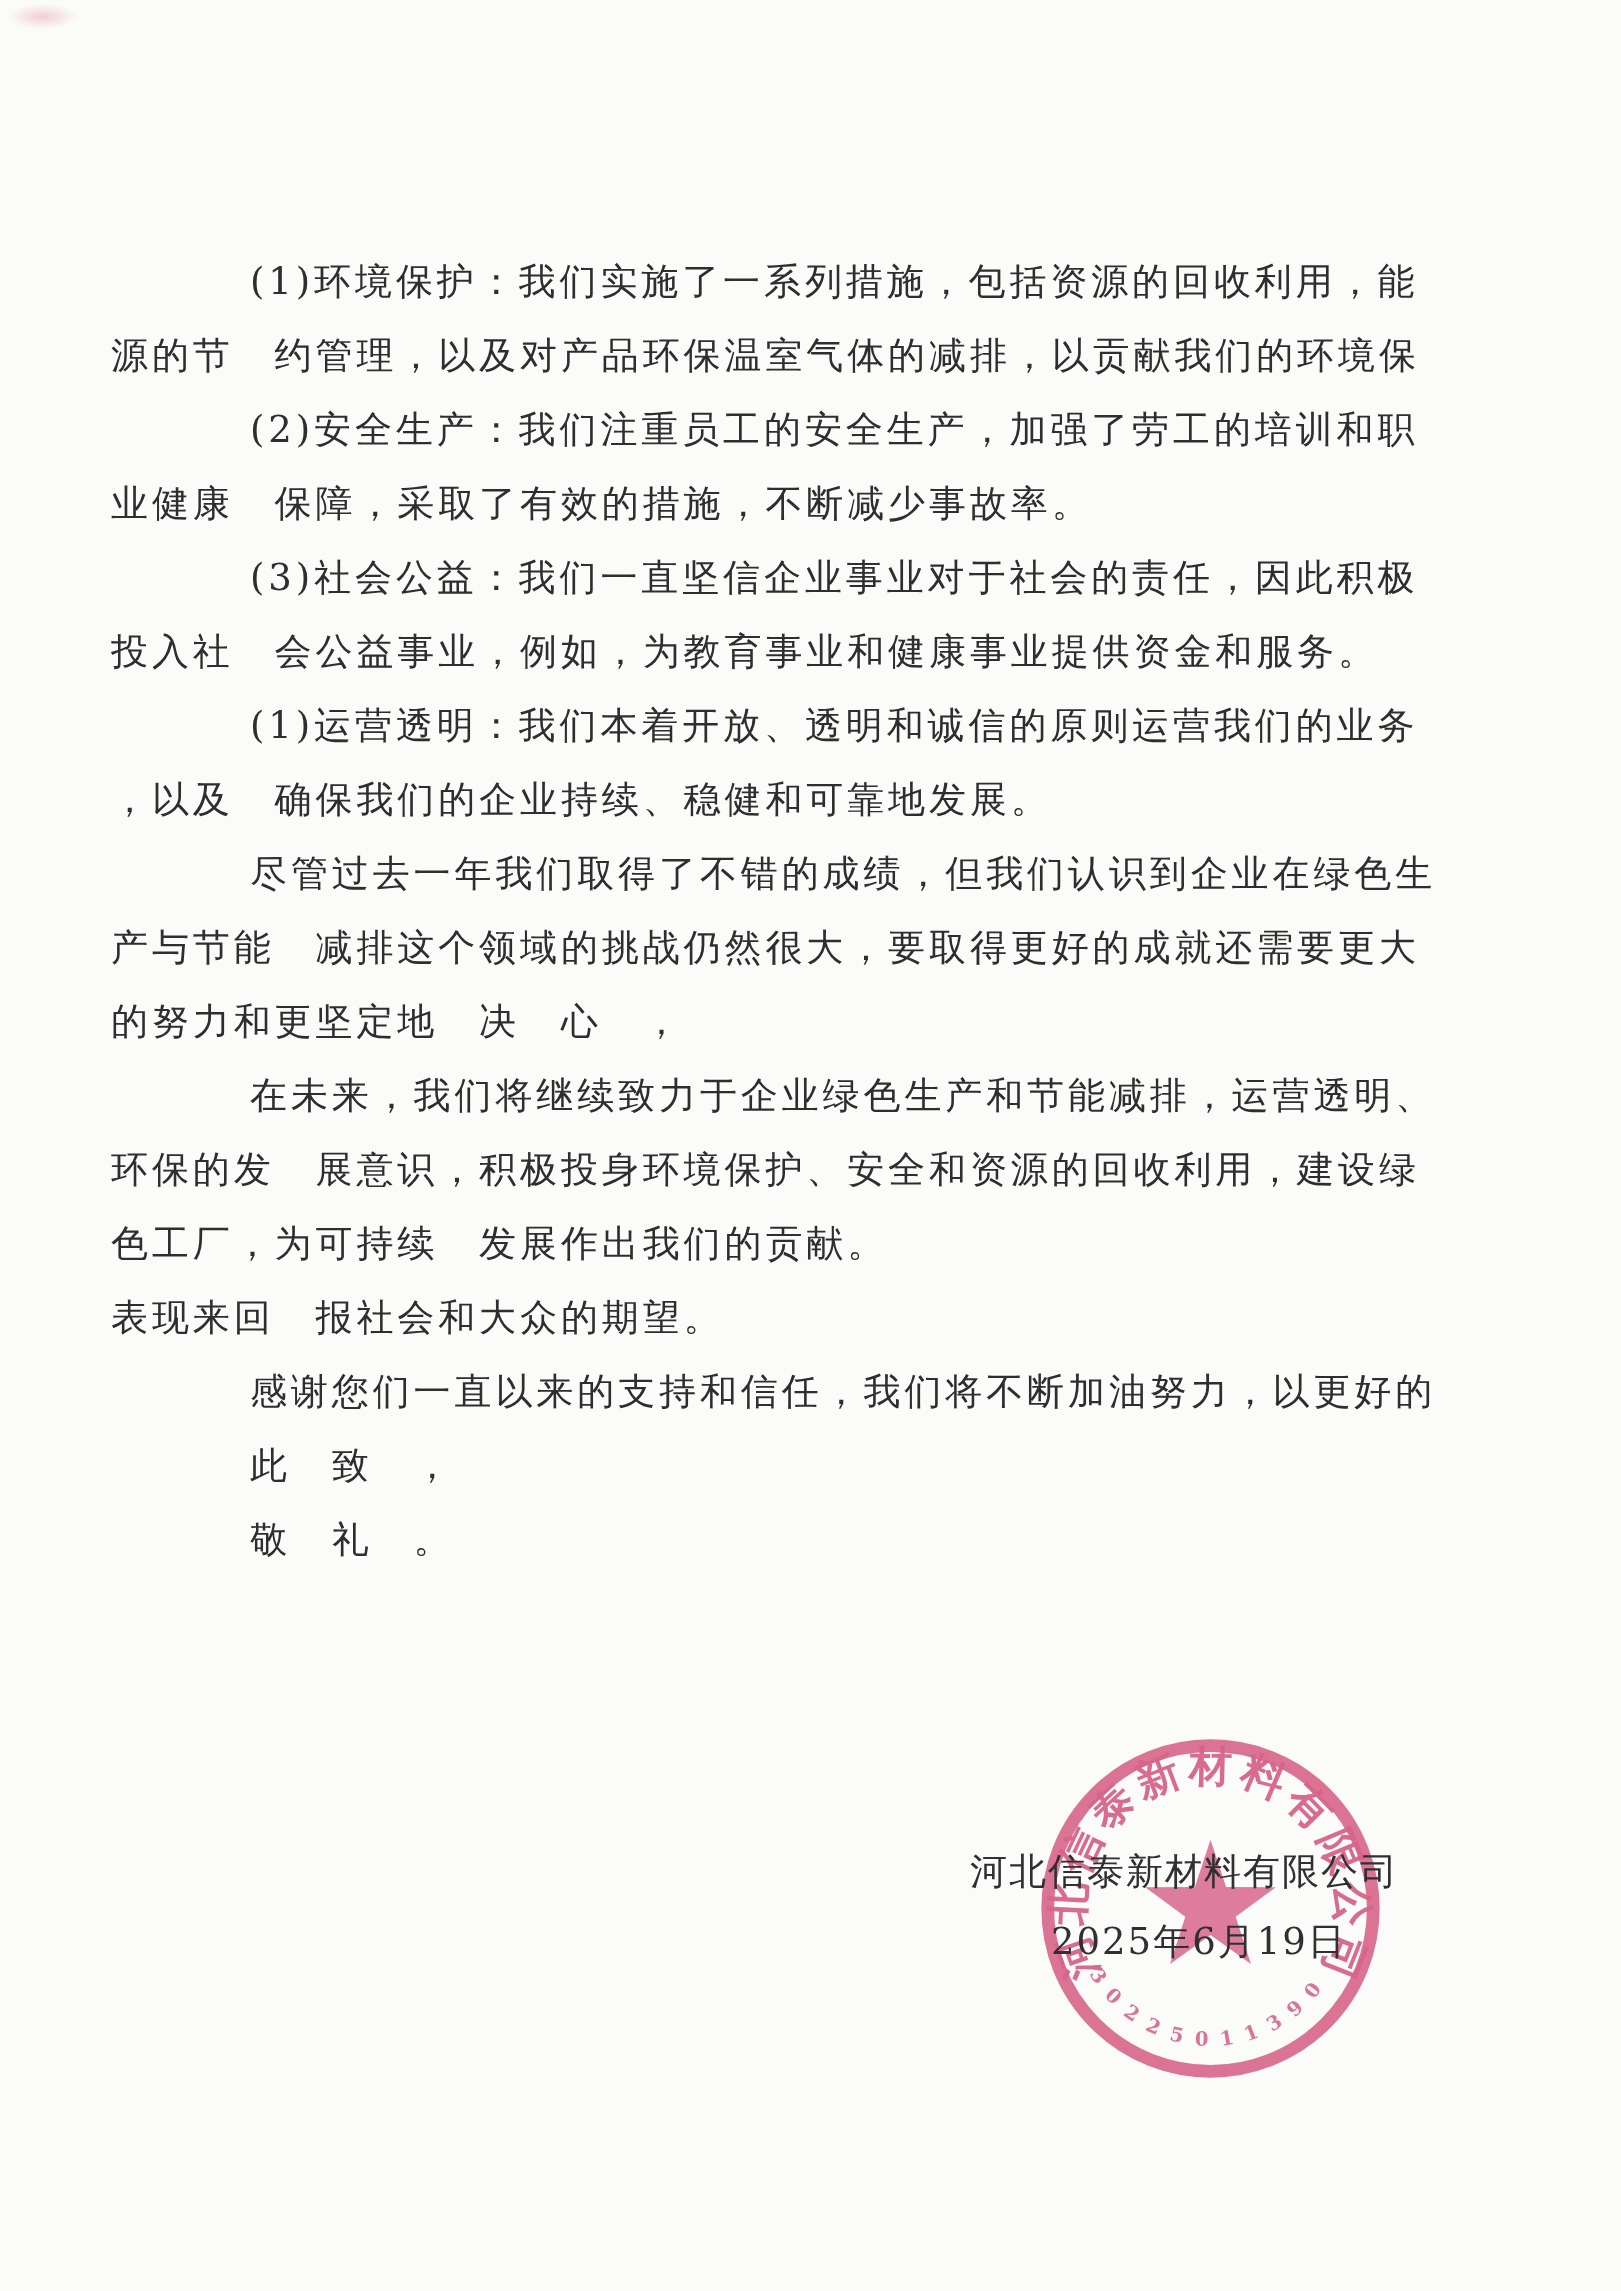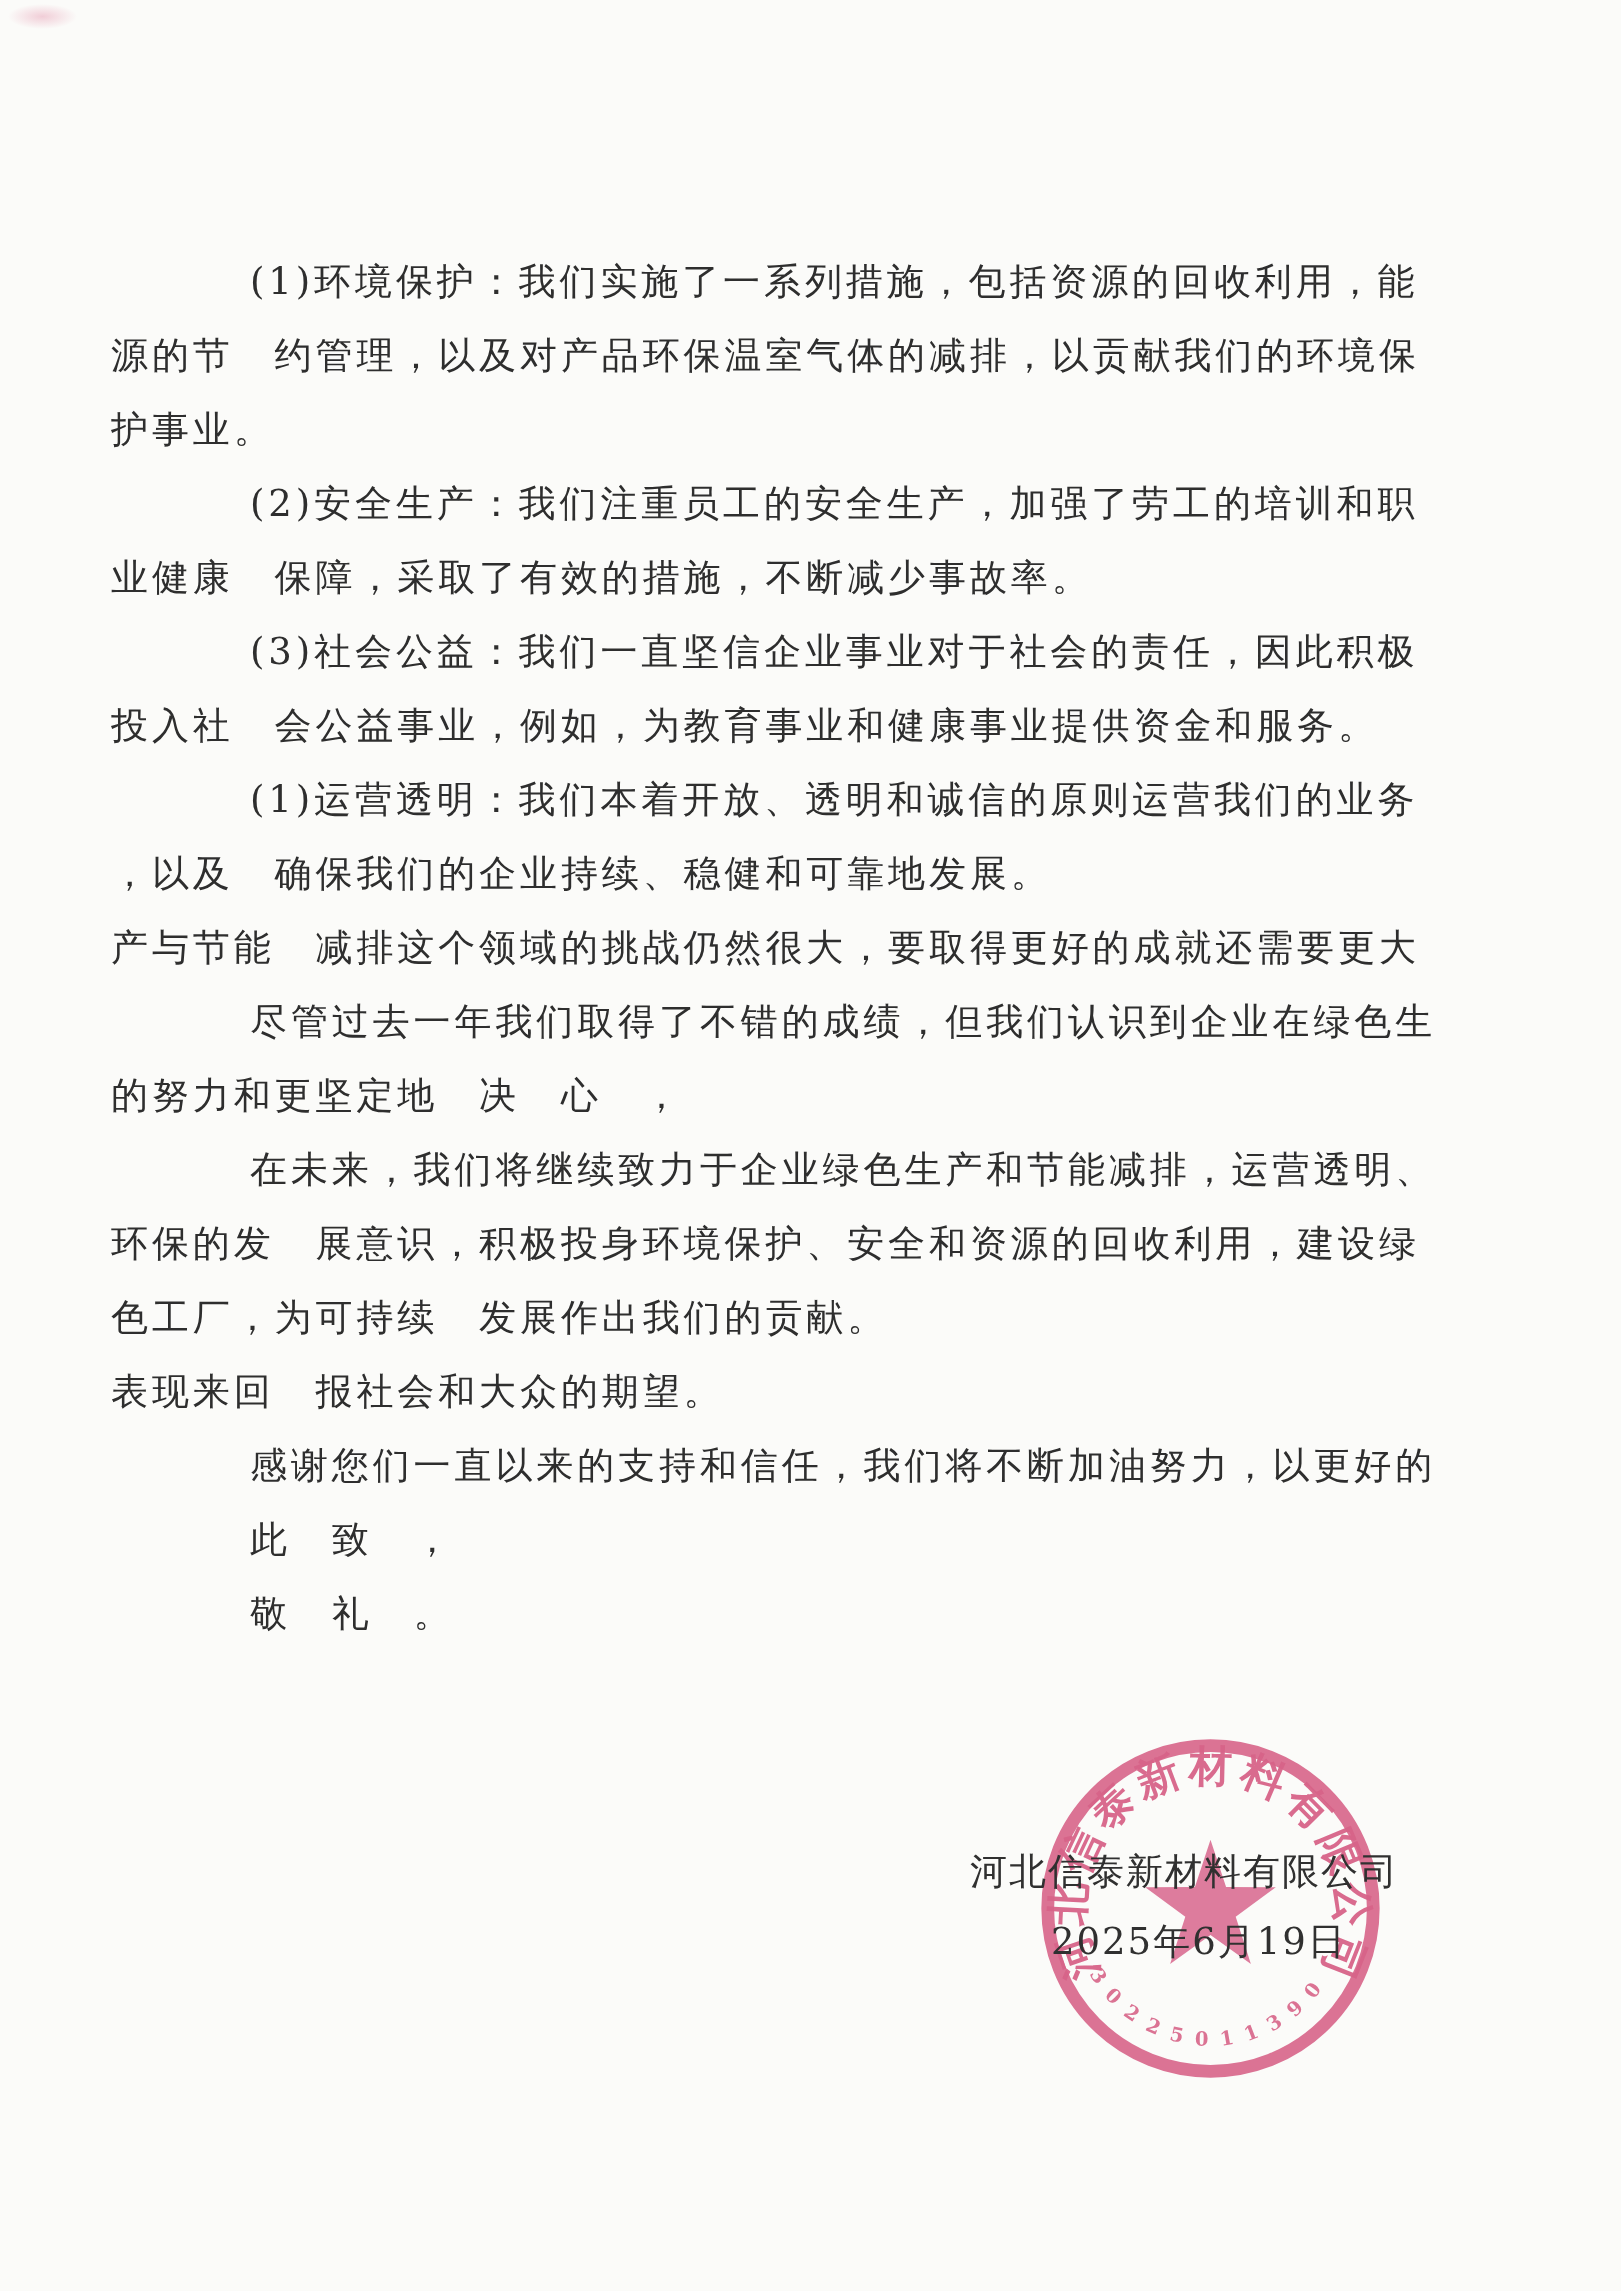"护事业。" div.text-line { html: <div>护事业。</div> -> none }
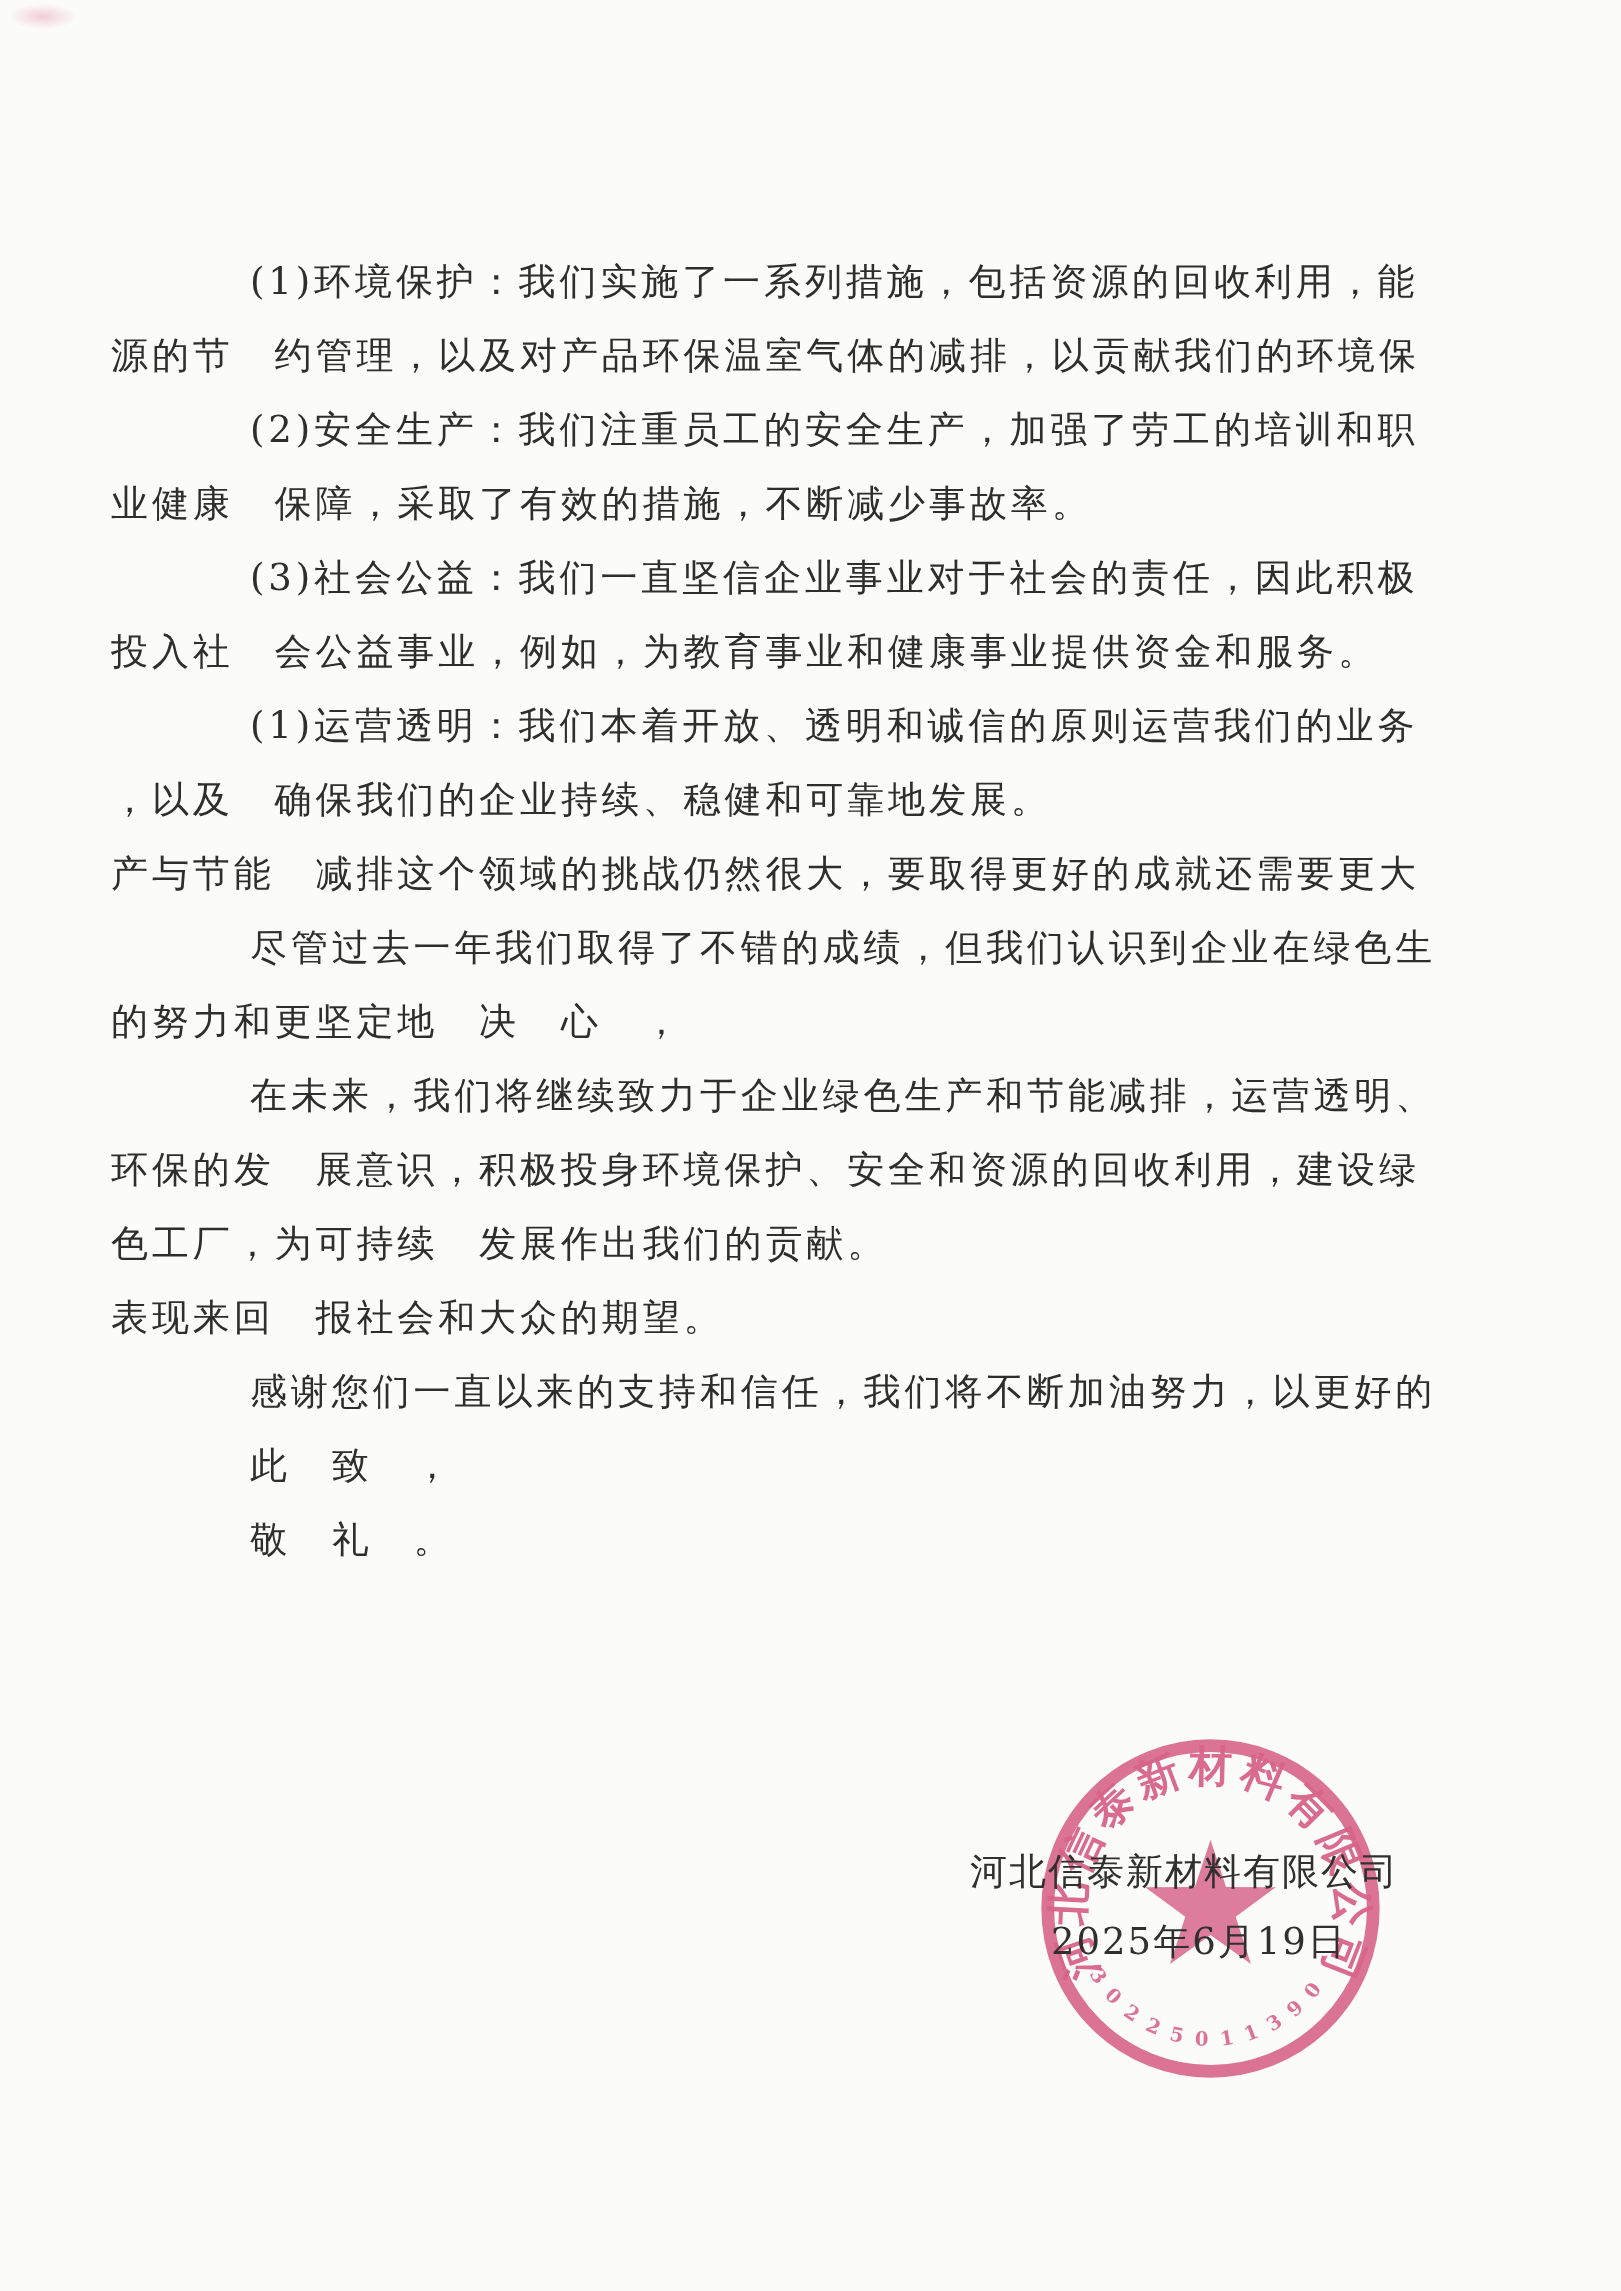"产与节能 减排这个领域的挑战仍然很大，要取得更好的成就还需要更大" div.text-line { order: before "尽管过去一年我们取得了不错的成绩，但我们认识到企业在绿色生" -> after "尽管过去一年我们取得了不错的成绩，但我们认识到企业在绿色生" }
